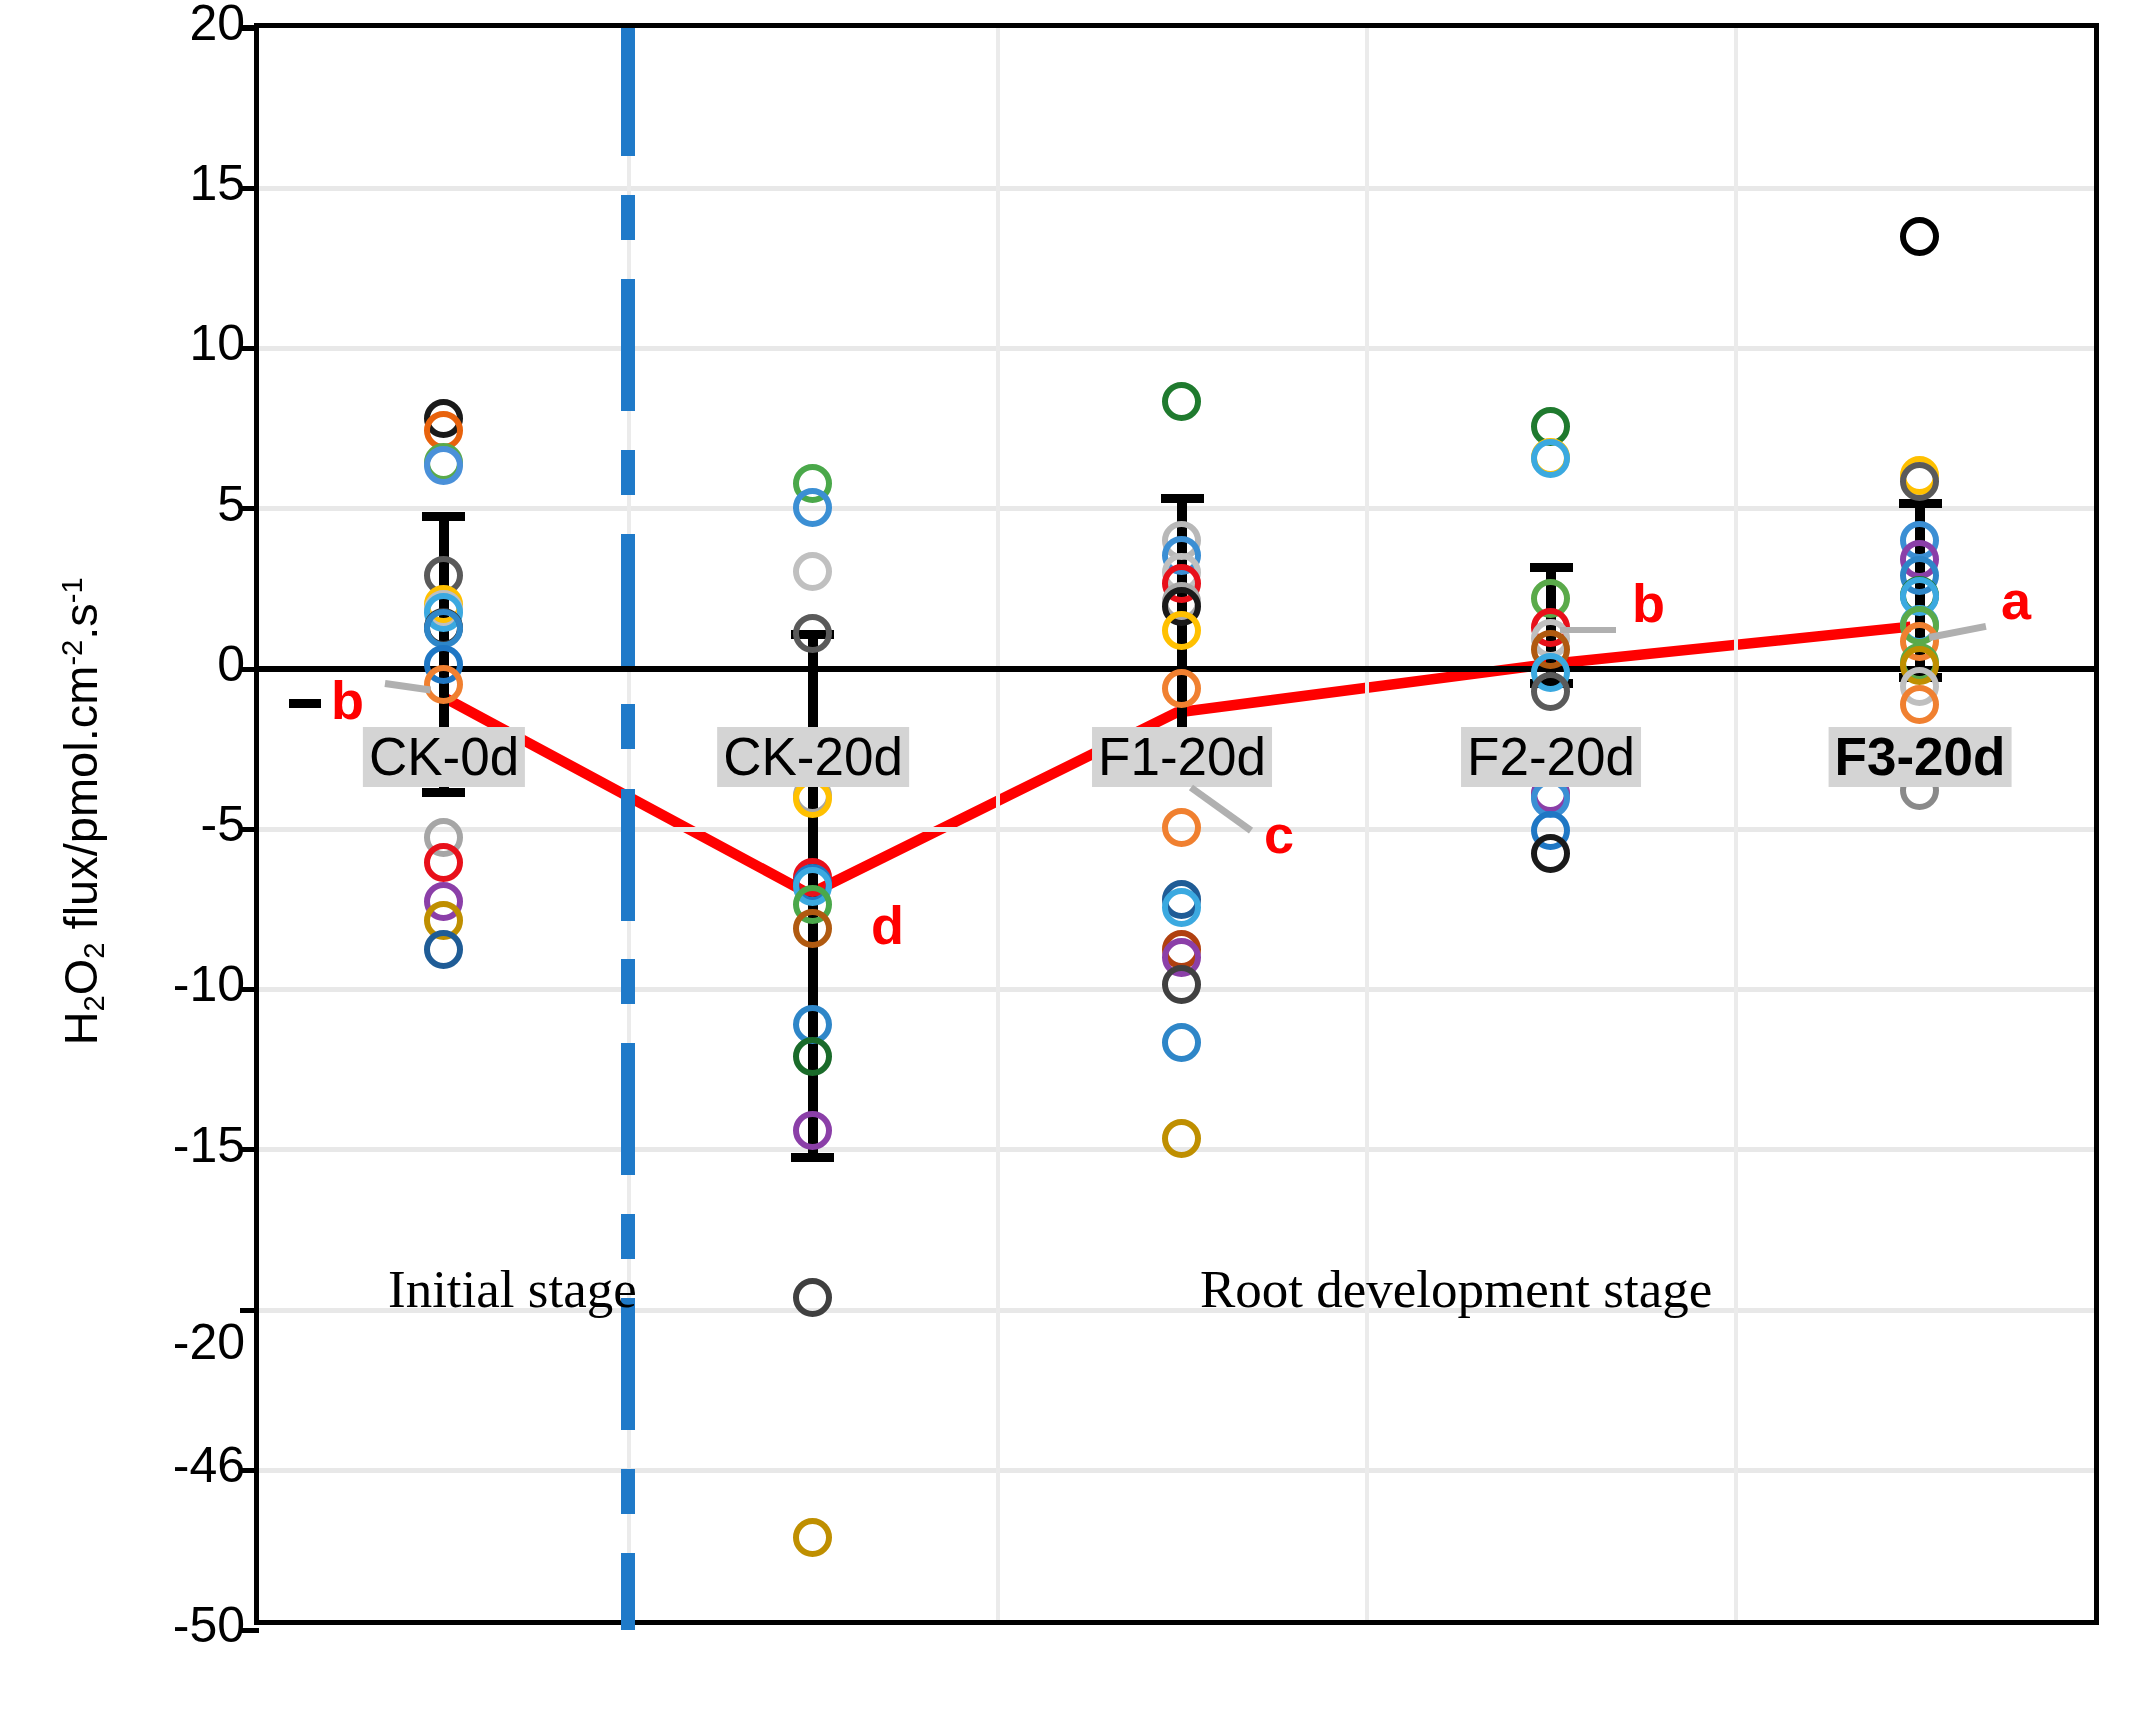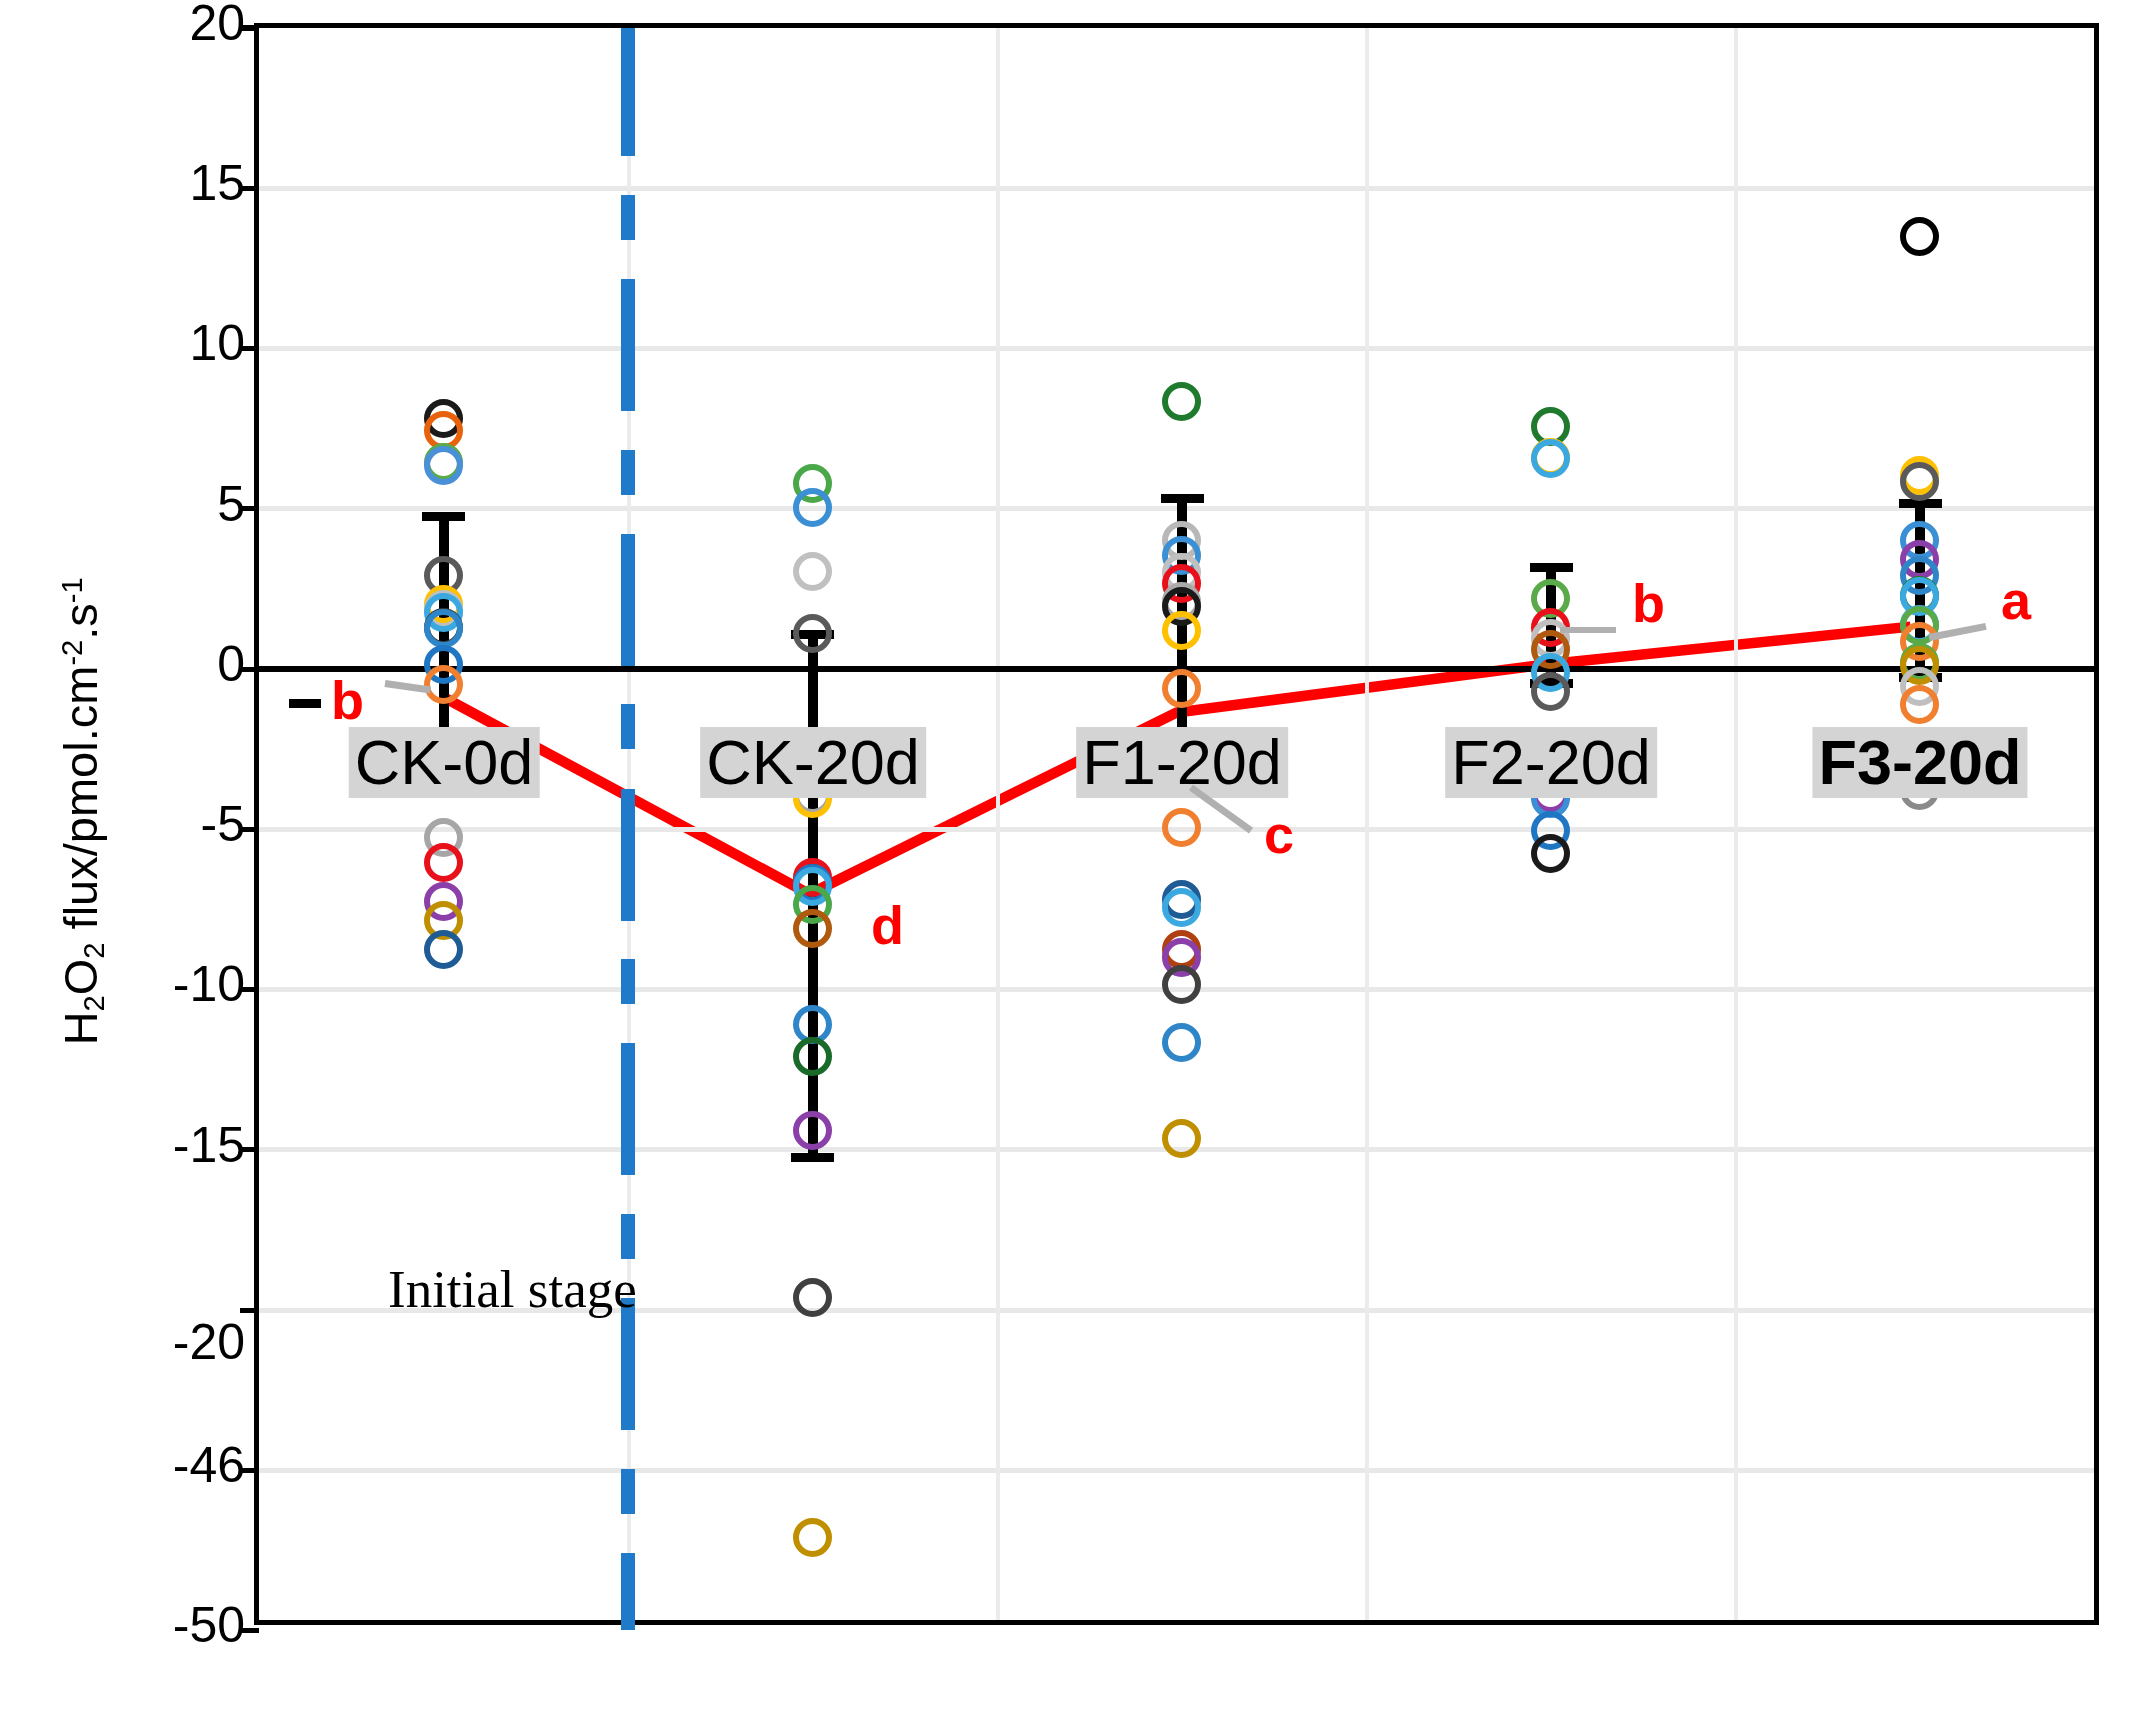"CK-0d" .catbox { font-size: 63px -> 53px }
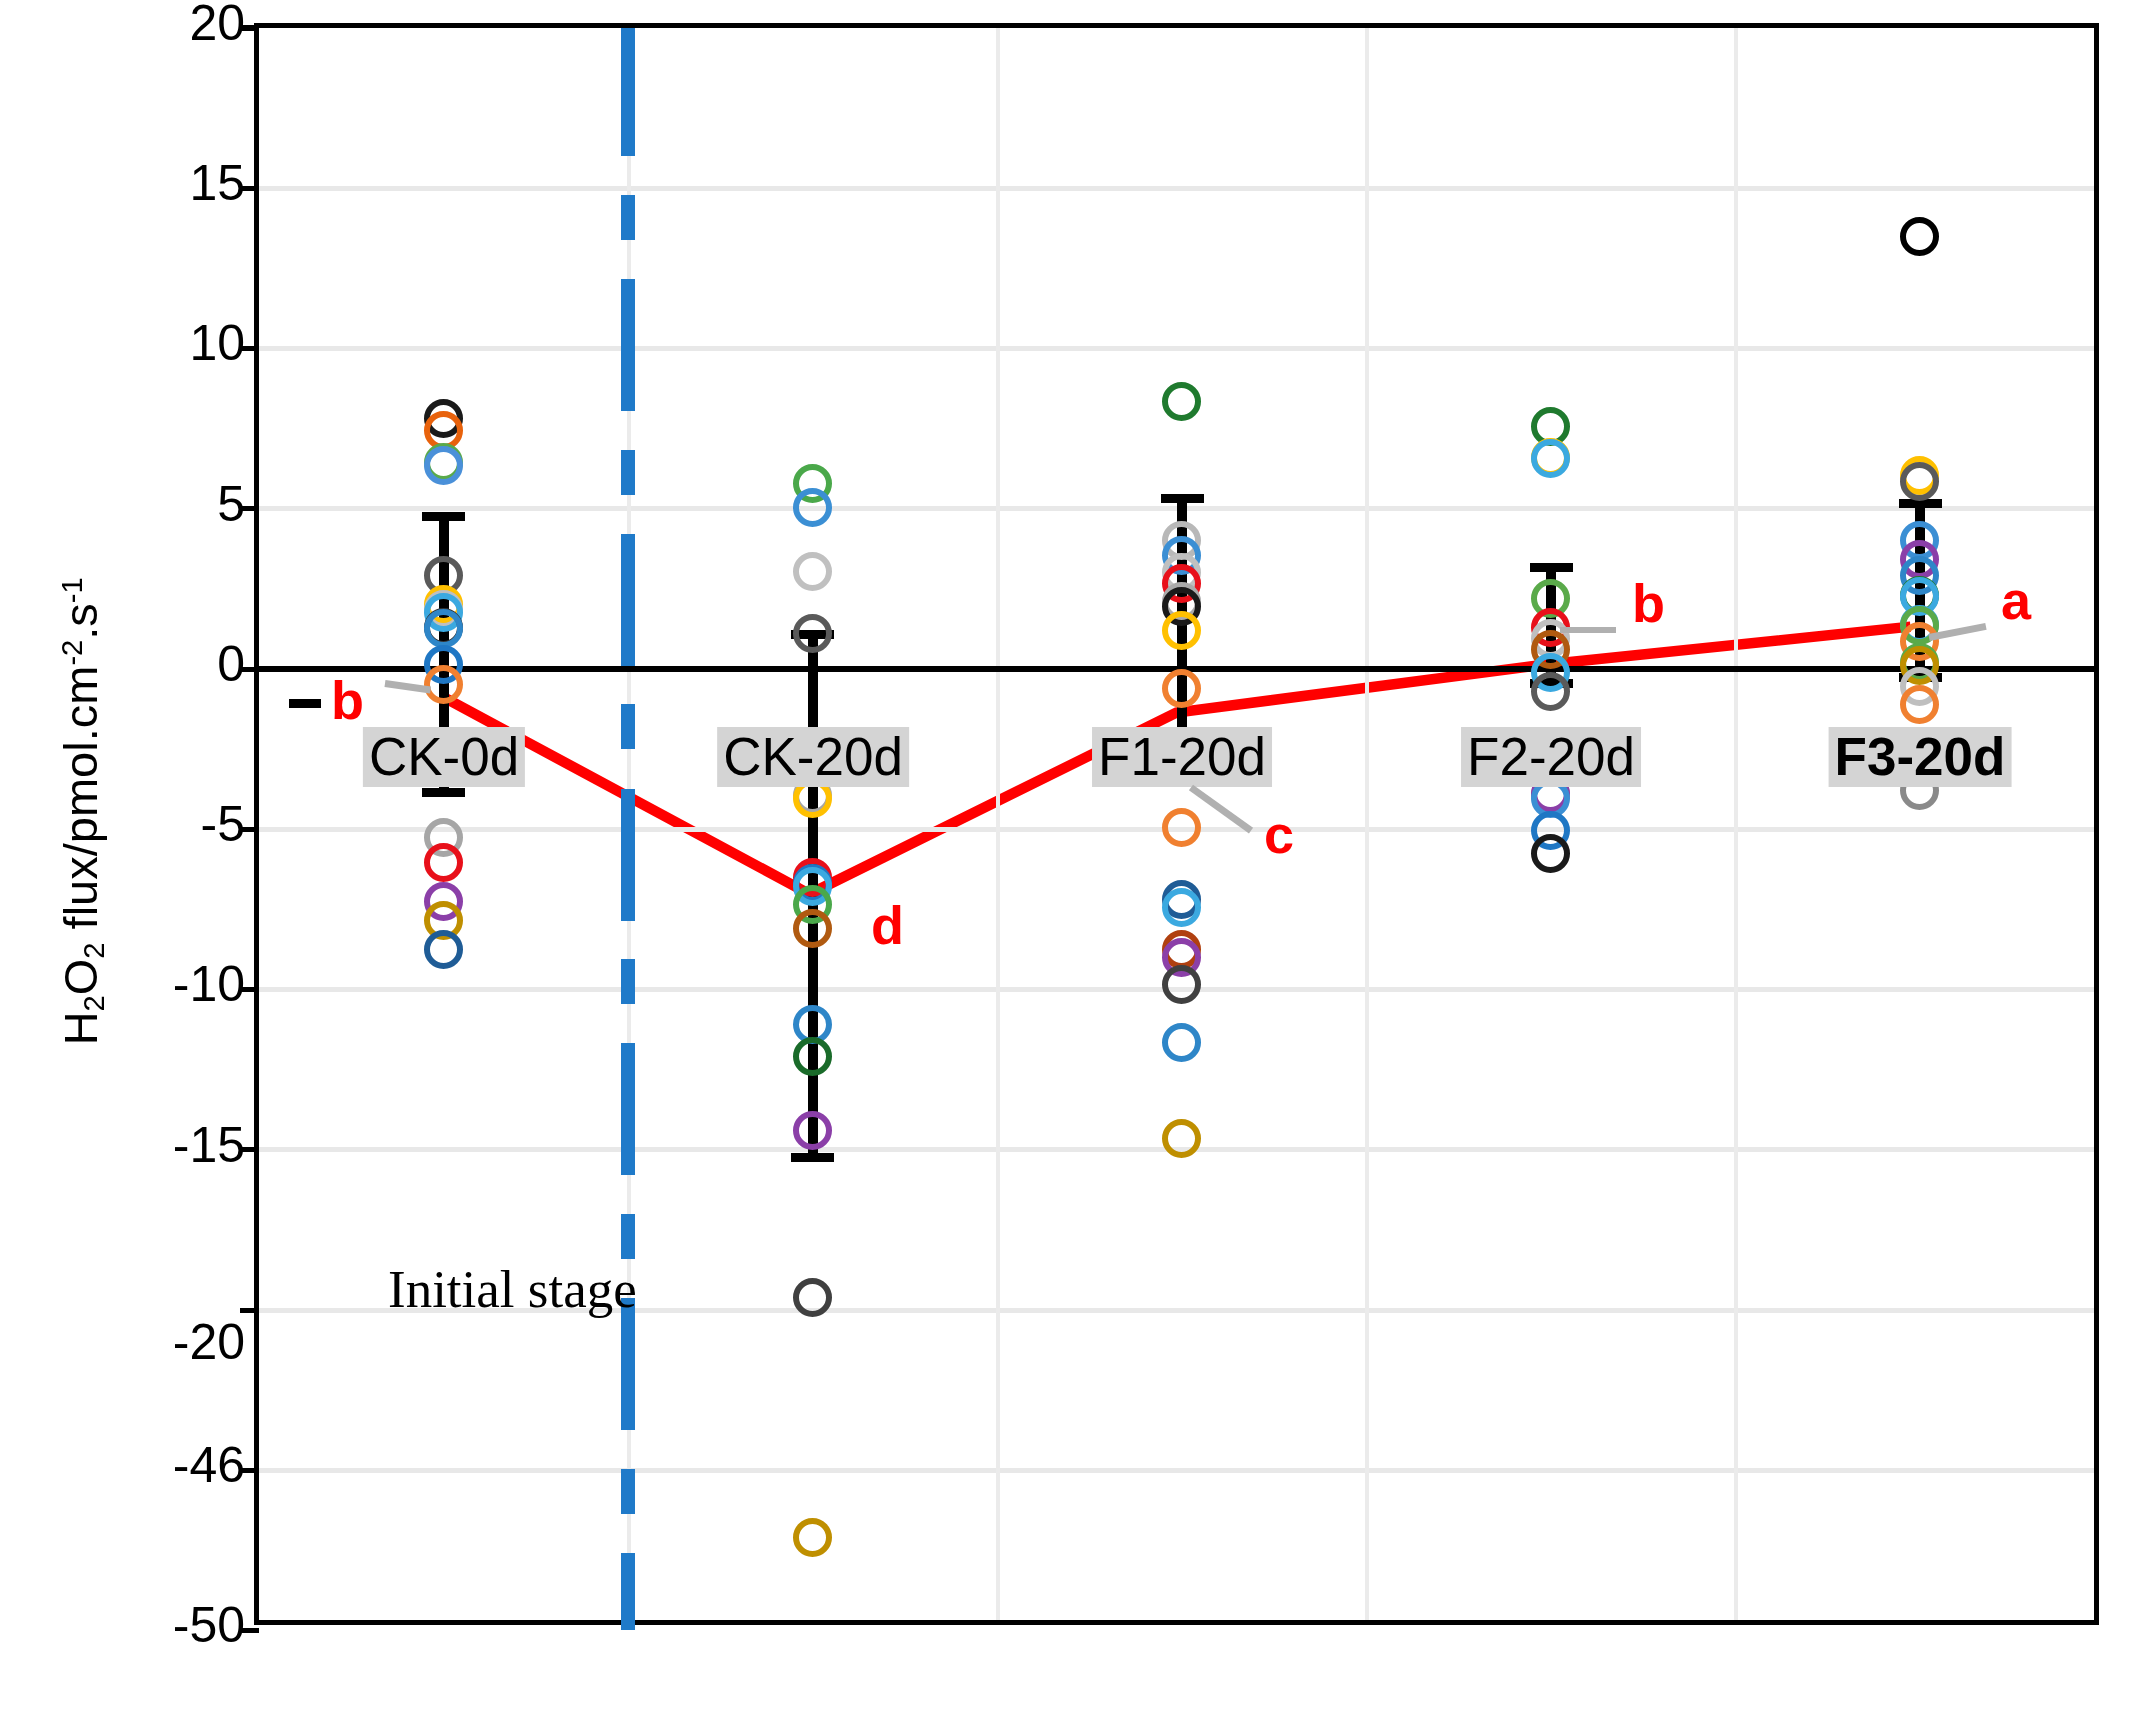"Root development stage" div.stage { html: none -> <div>Root development stage</div> }
